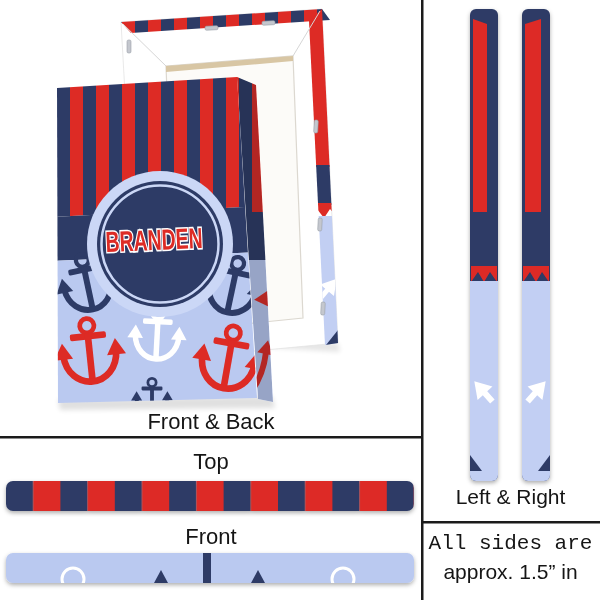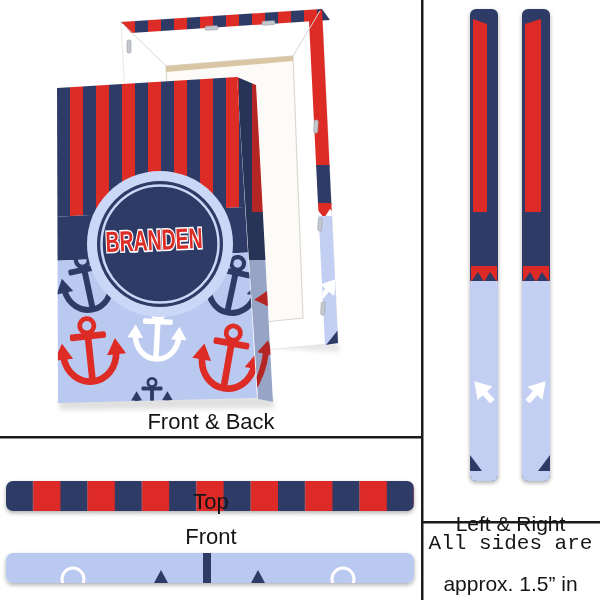"Top" div.cap { margin-top: 40px -> none }
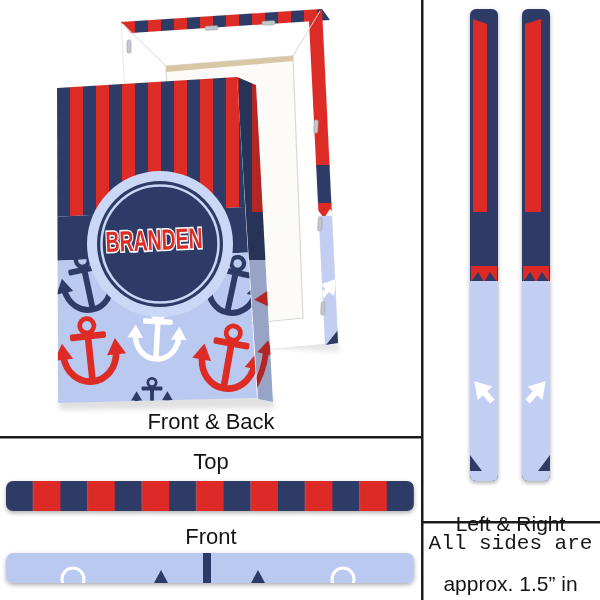"Left & Right" div.cap { top: 512px -> 485px }
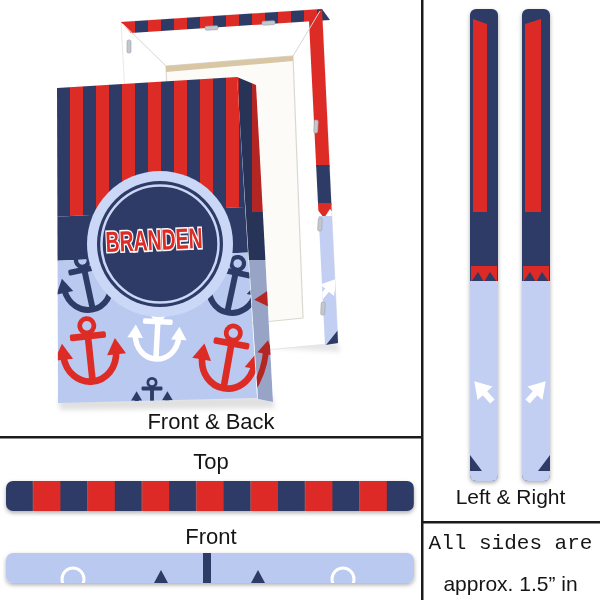"approx. 1.5” in" div.cap { margin-top: 12px -> none }
